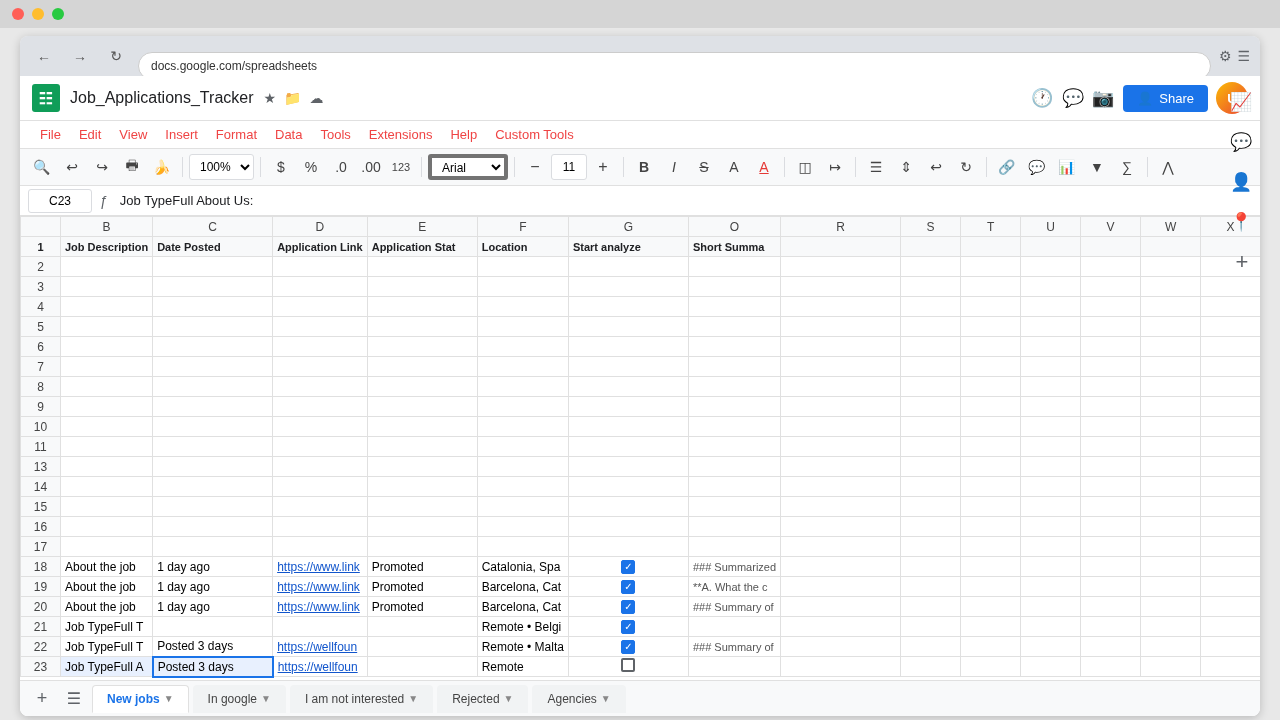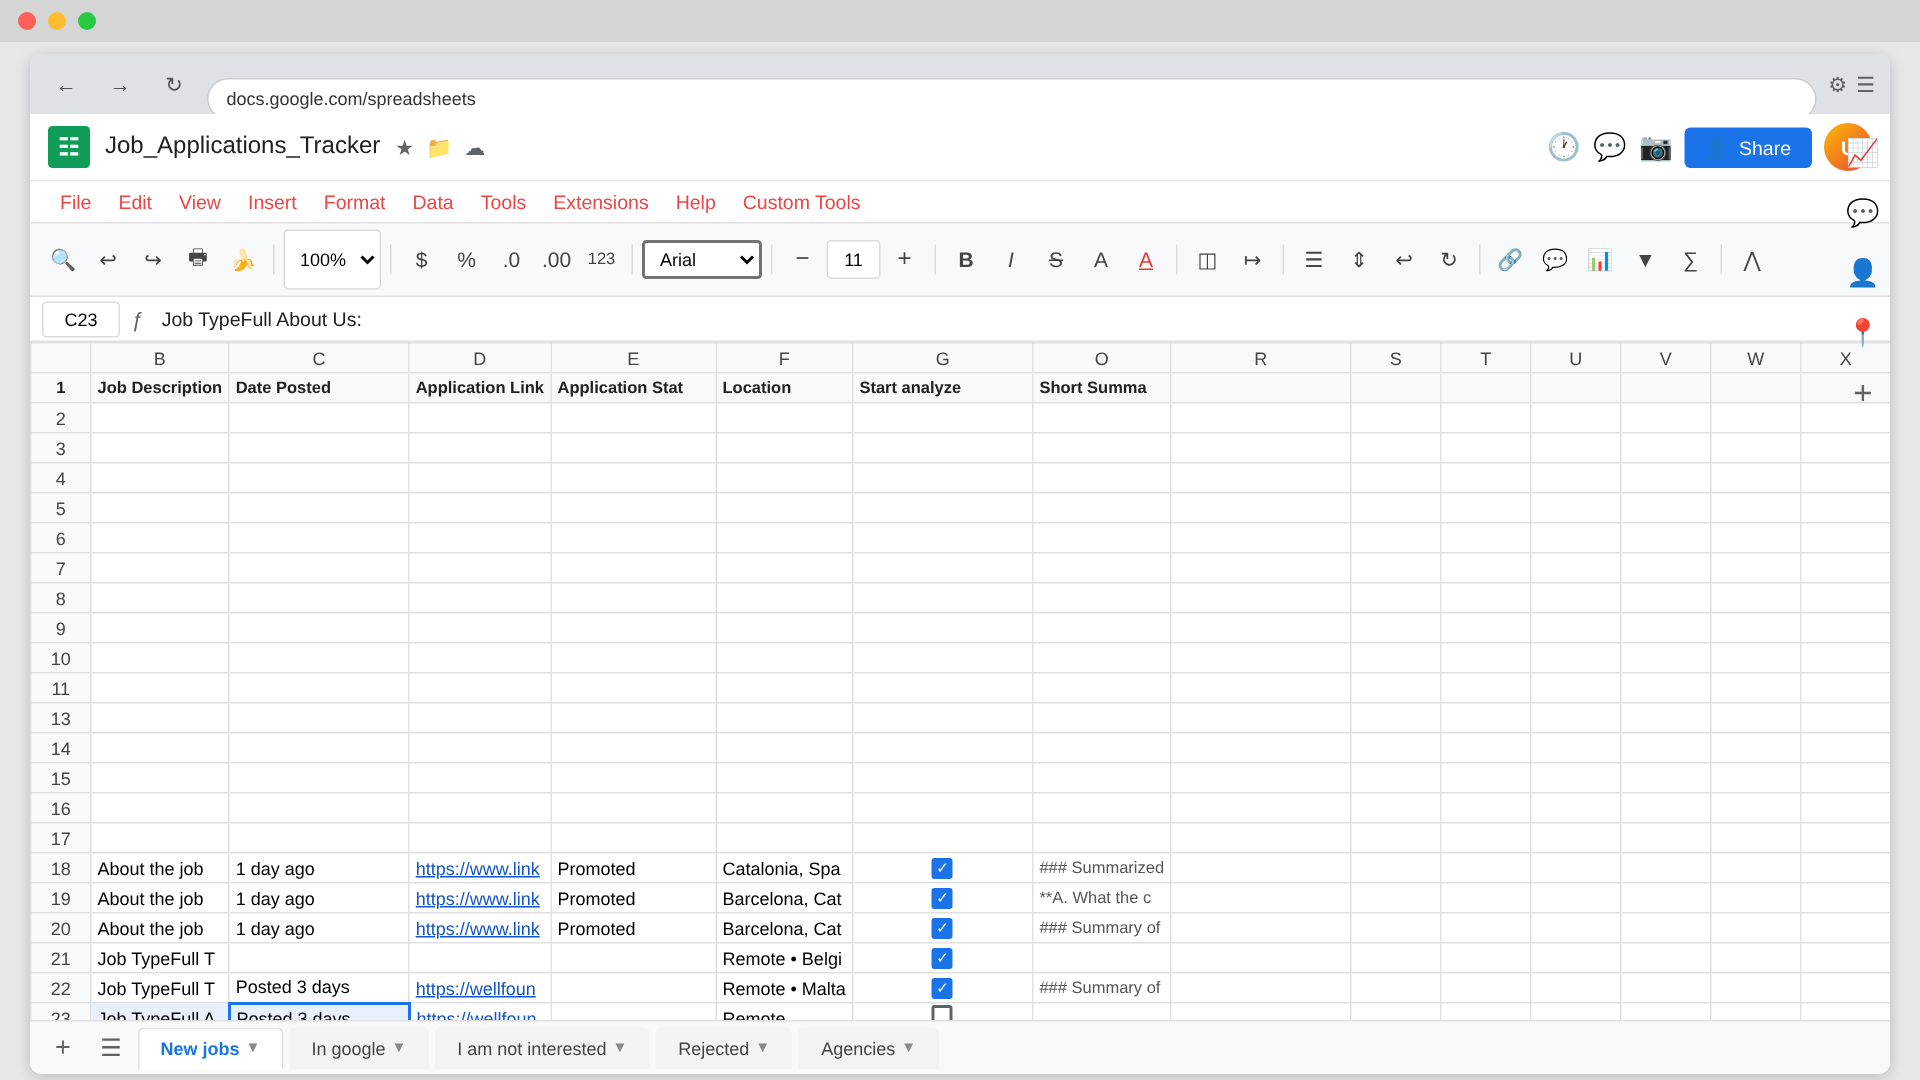"100%" .zoom-selector { height: 40px -> 26px }
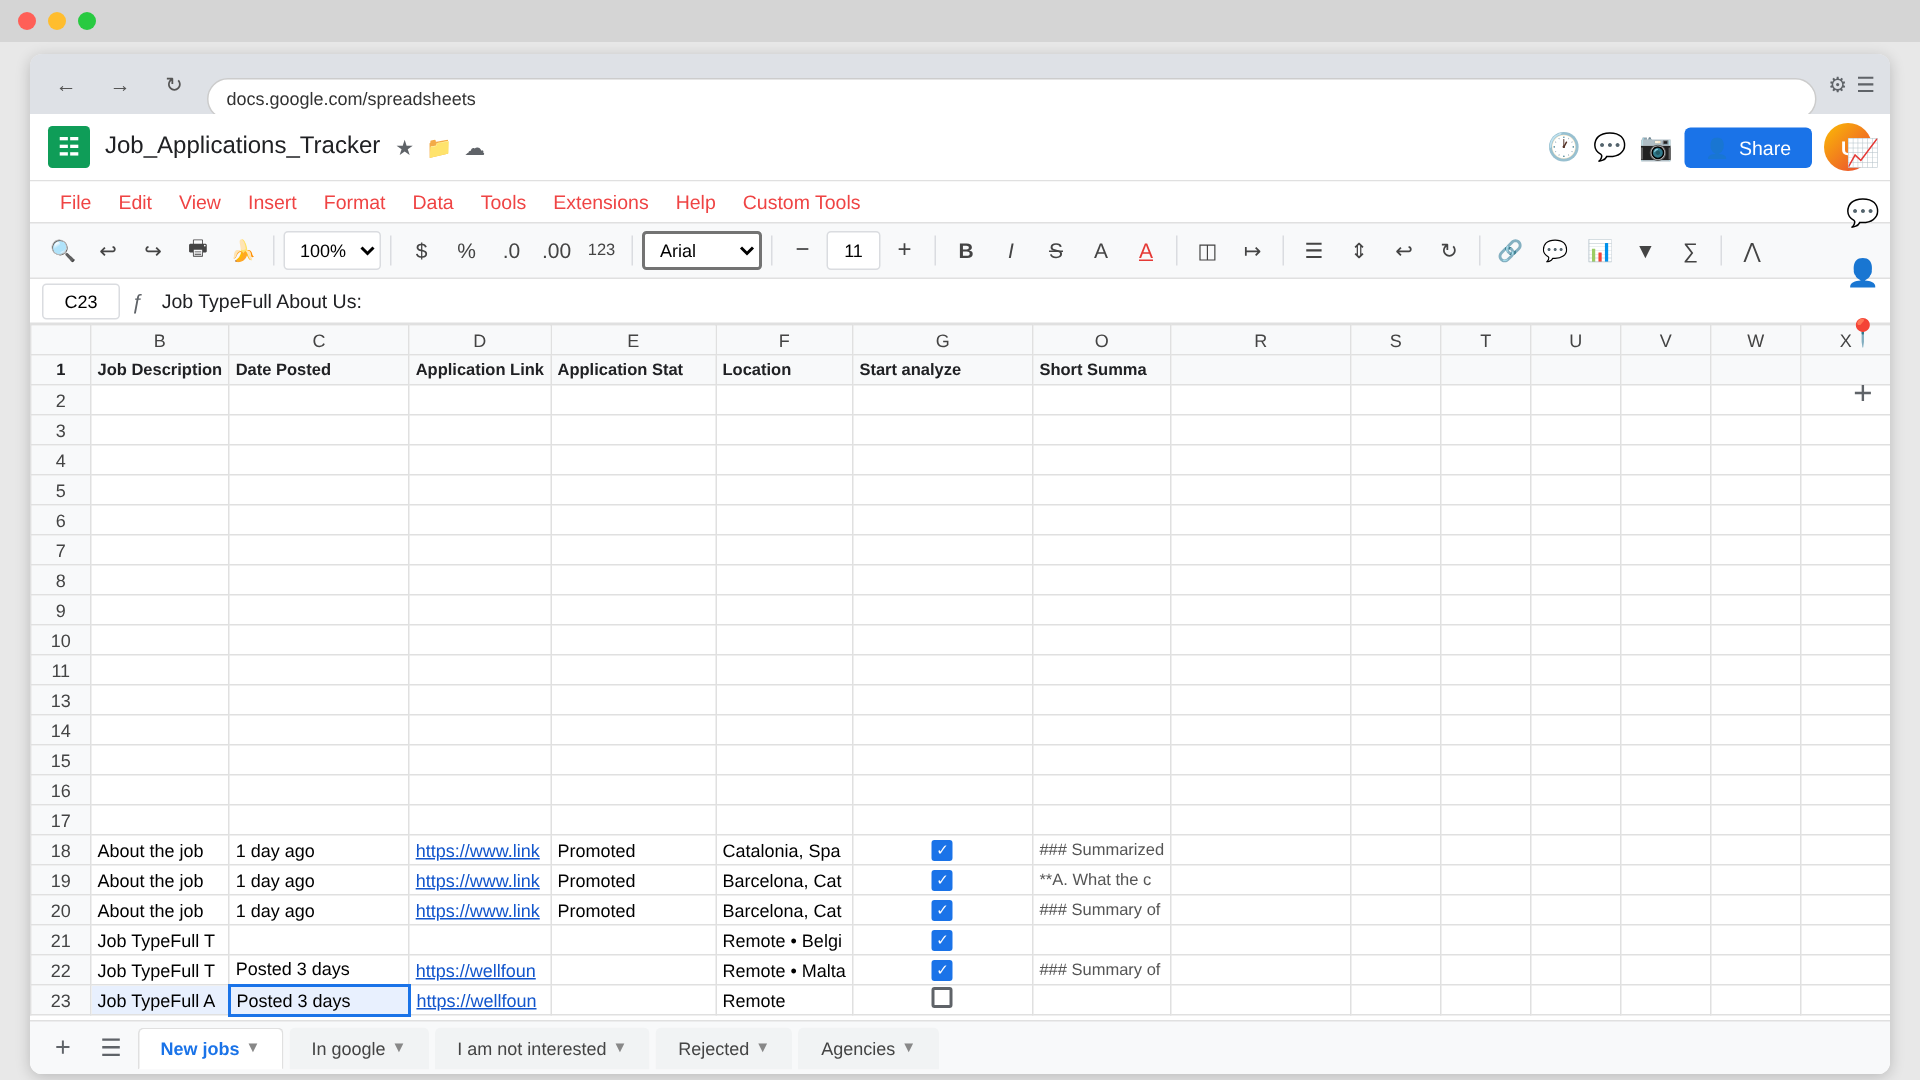"Arial" .font-selector { border: 2px solid #737373 -> 4px solid #737373 }
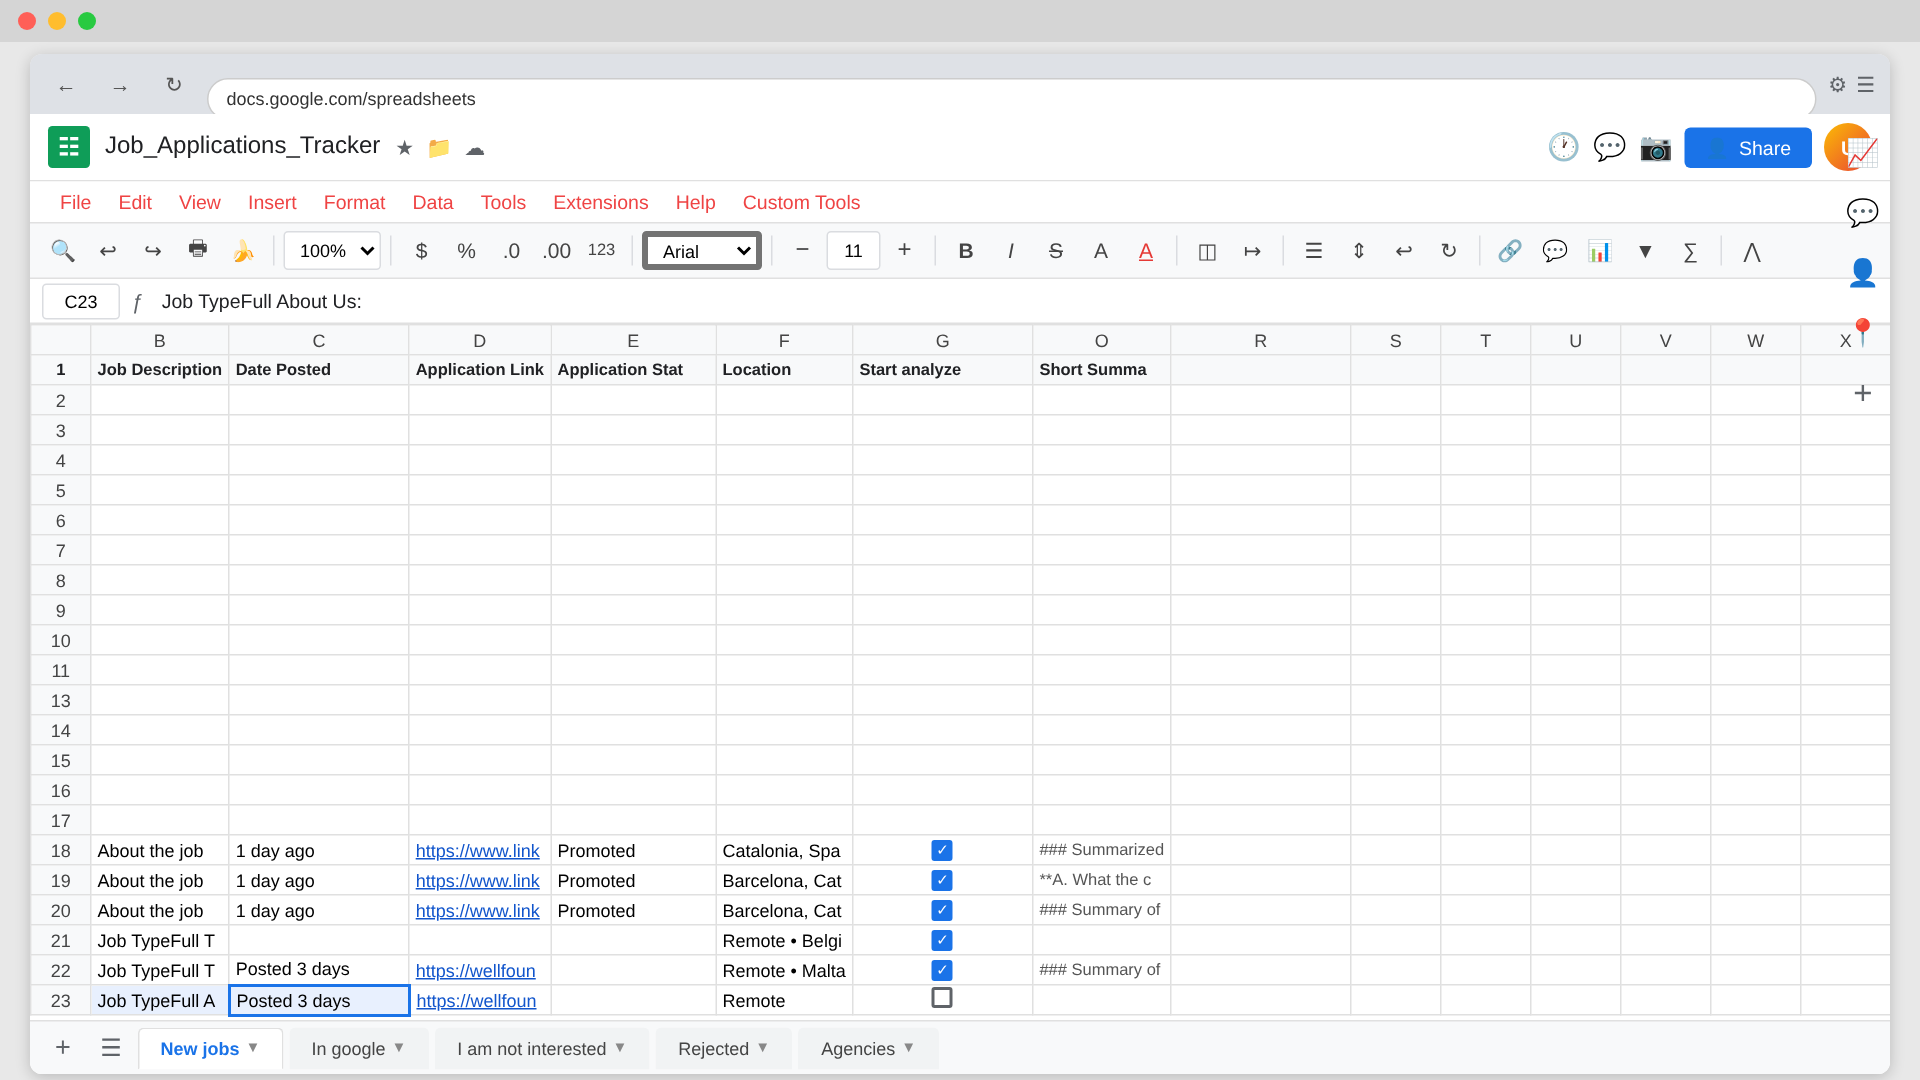"C23" .cell-ref { width: 52px -> 64px }
